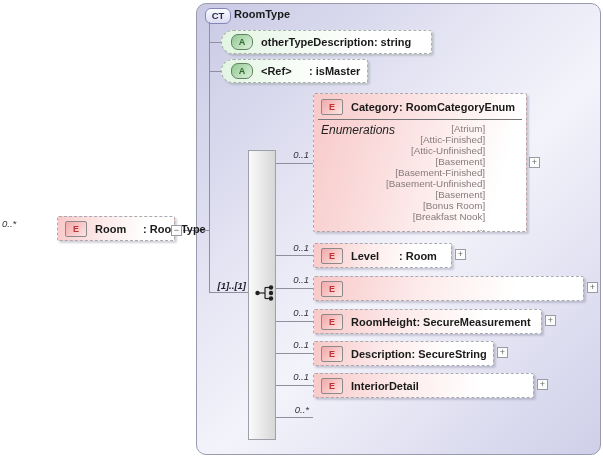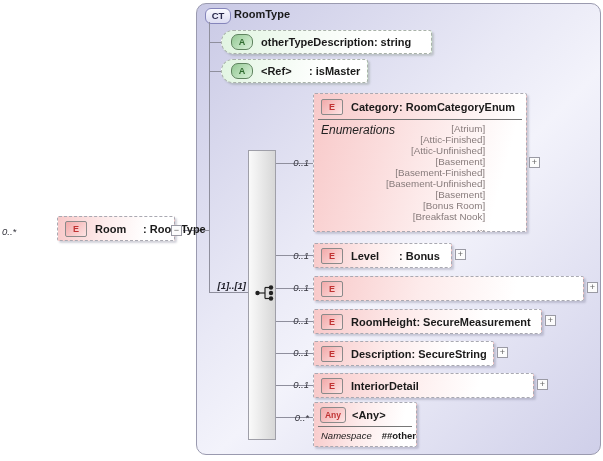"0..1" .card { margin-top: 8px -> none }
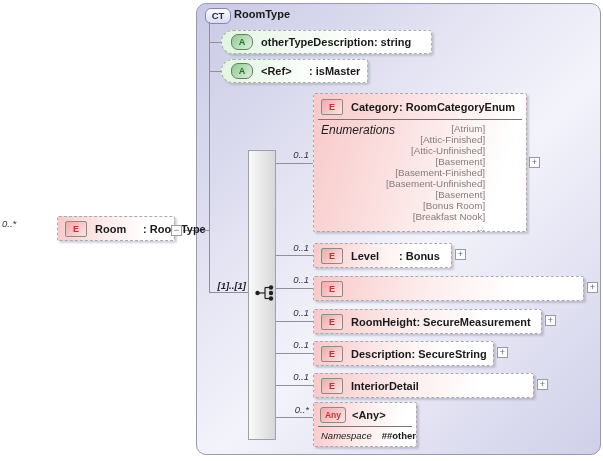": Bonus" span.etype { text: Bonus -> Room }
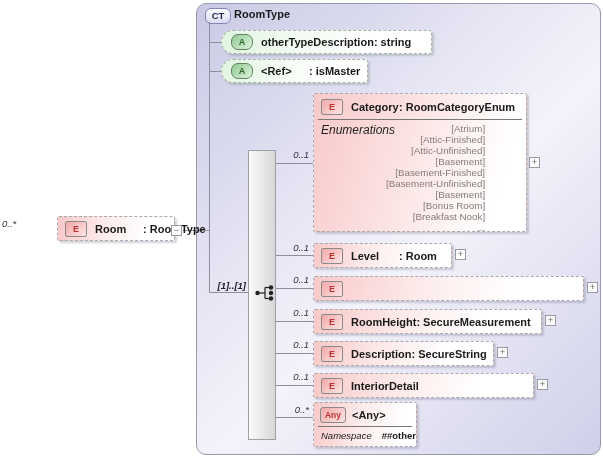"Any" div.anybox { html: <div> <div> <span>Any</span> <span>&lt;Any&gt;</span> </div> <div></div> <div> <span>Namespace</span> <span>##other</span> </div> </div> -> none }
